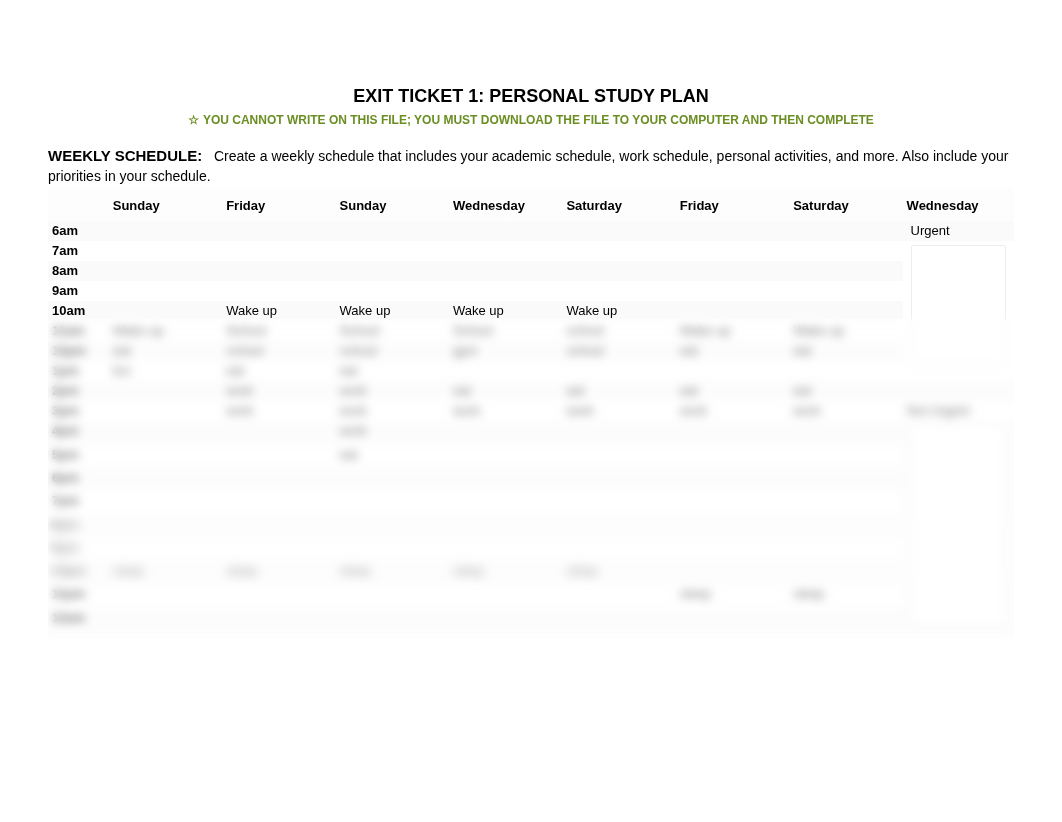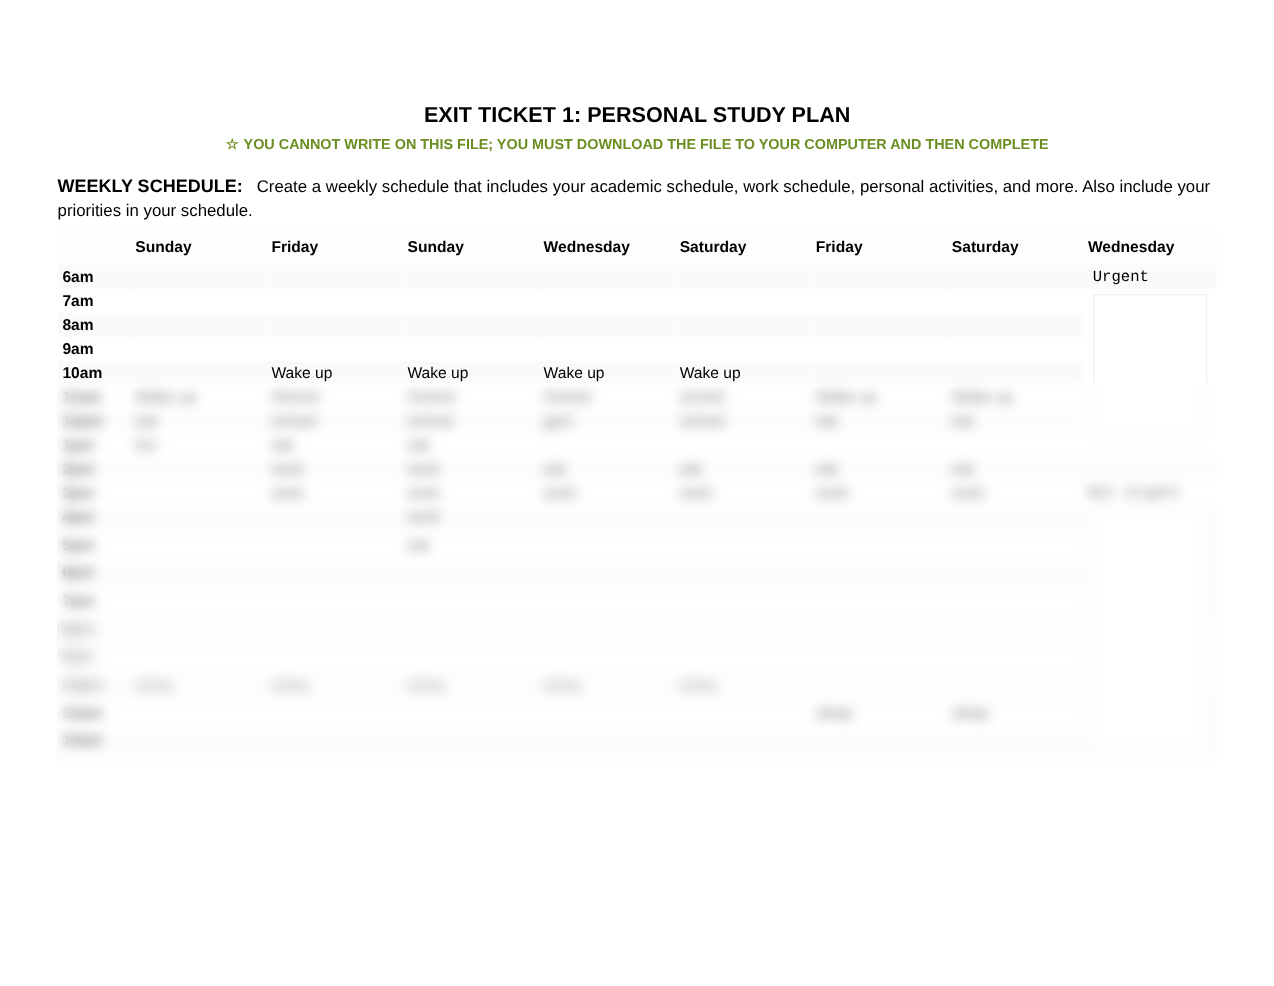"Urgent" td.pri { font-family: Liberation Mono, monospace -> none }
